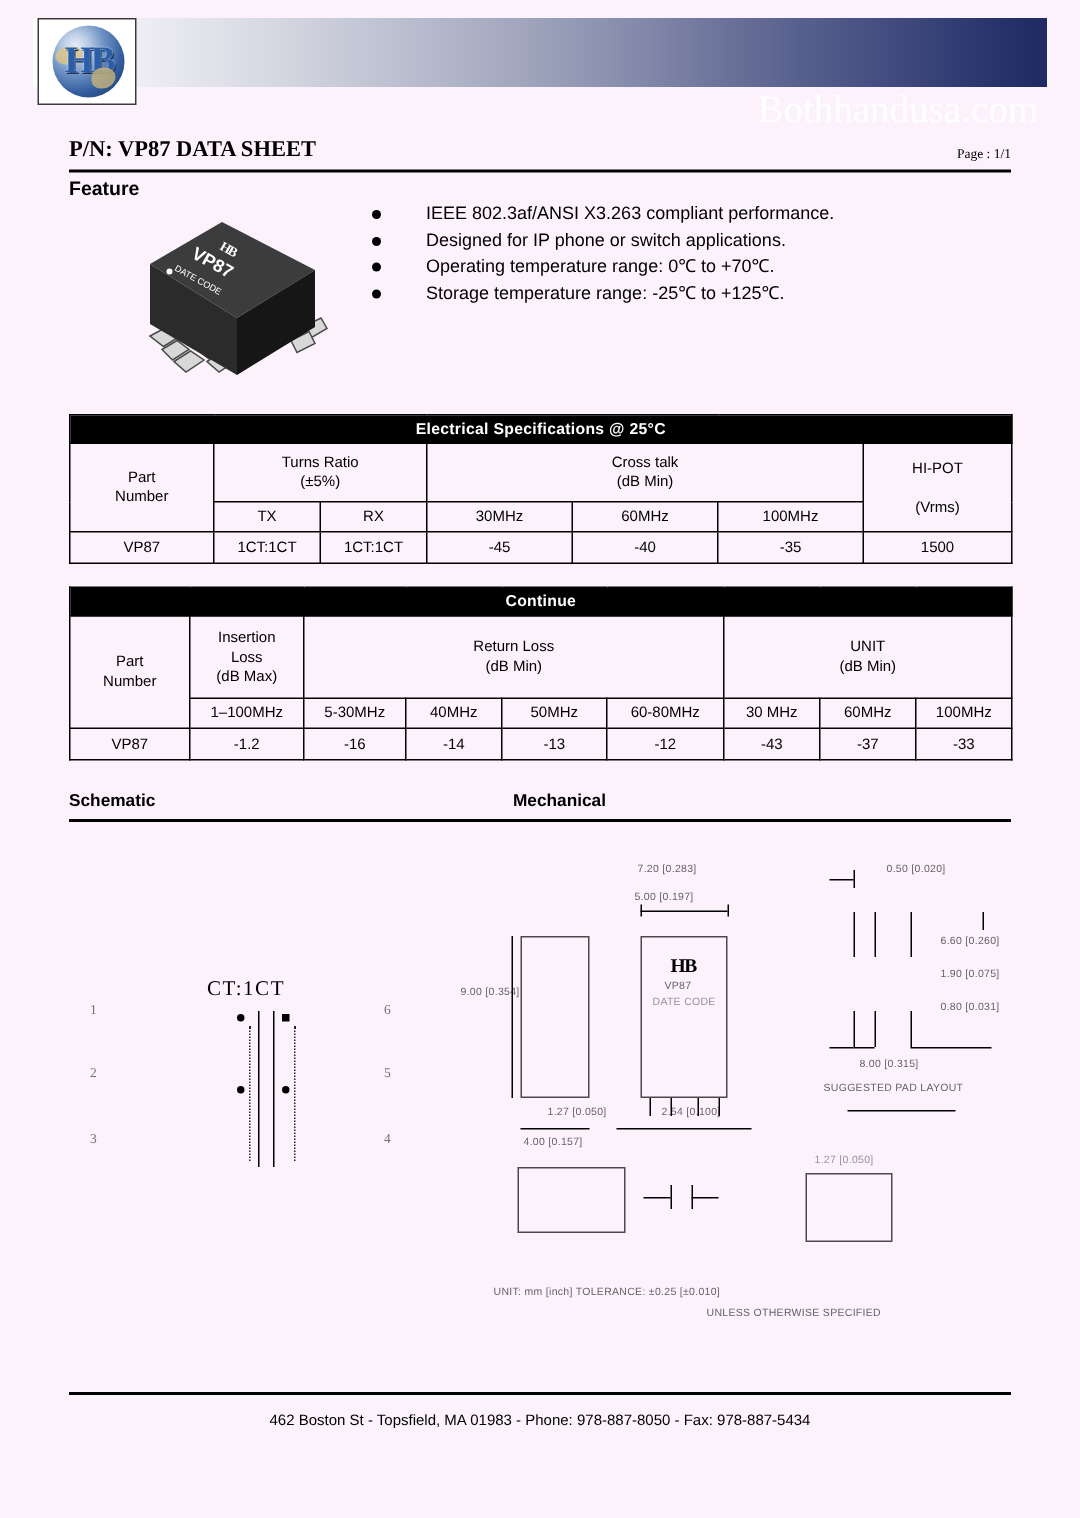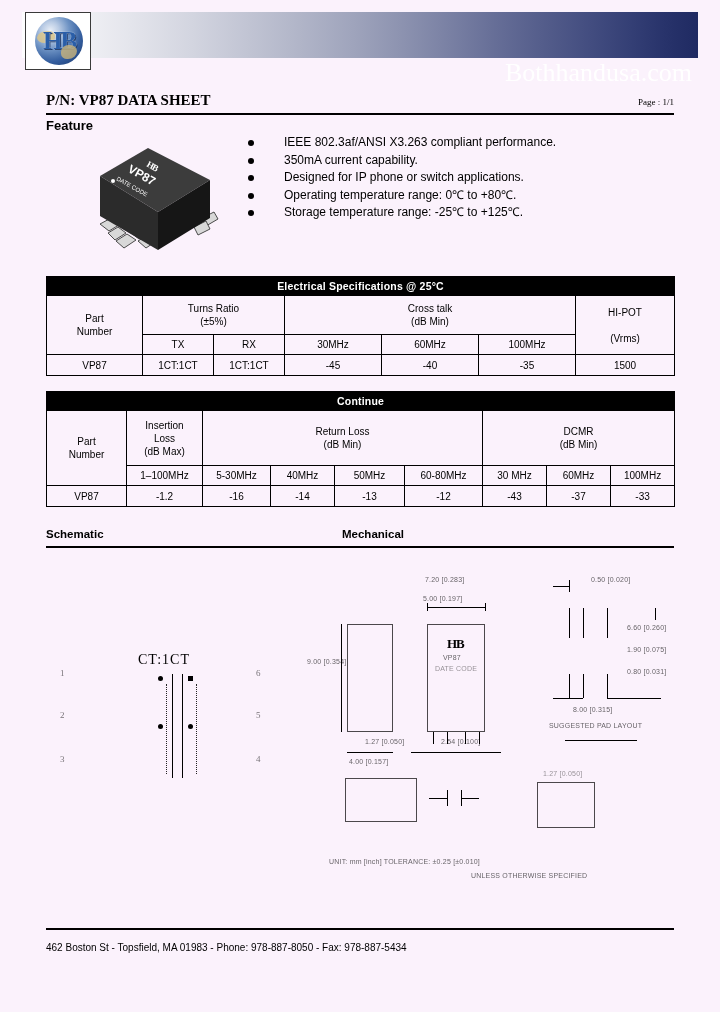"350mA current capability." li { html: <li><span></span><span>350mA current capability.</span></li> -> none }
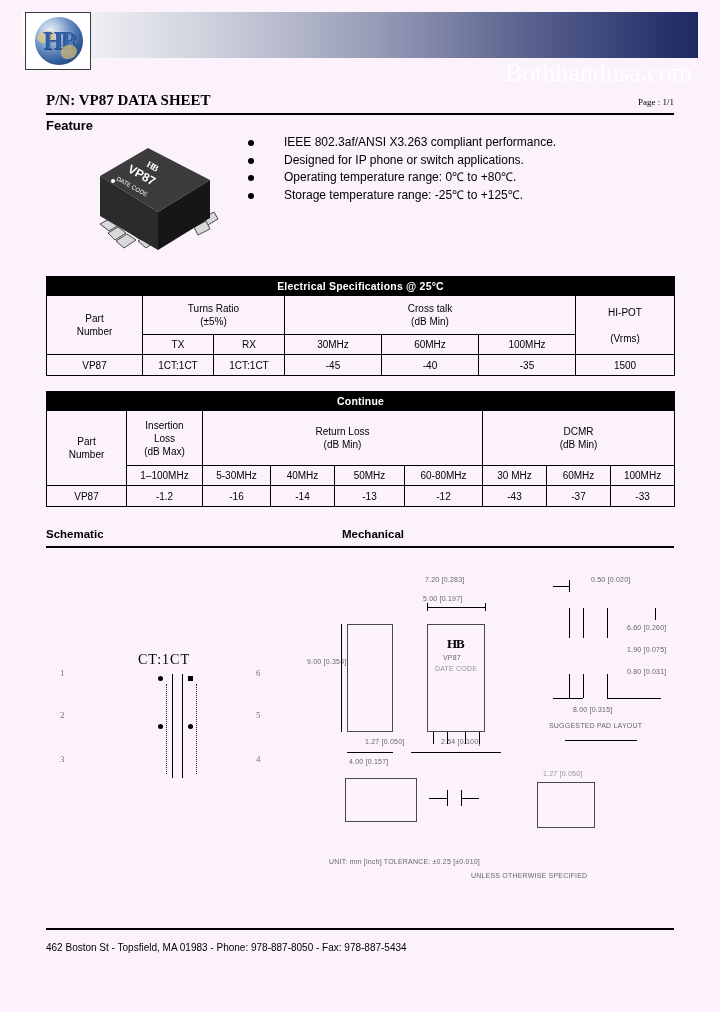"Operating temperature range: 0℃ to" span { text: +80 -> +70 }
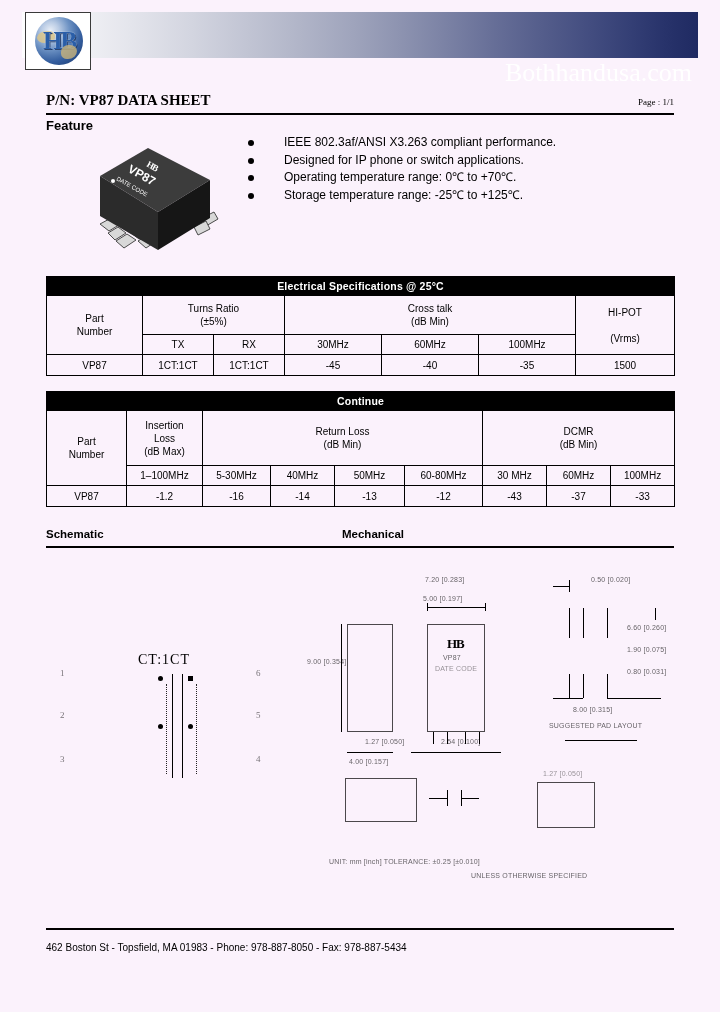"DCMR" span { text: DCMR -> UNIT }
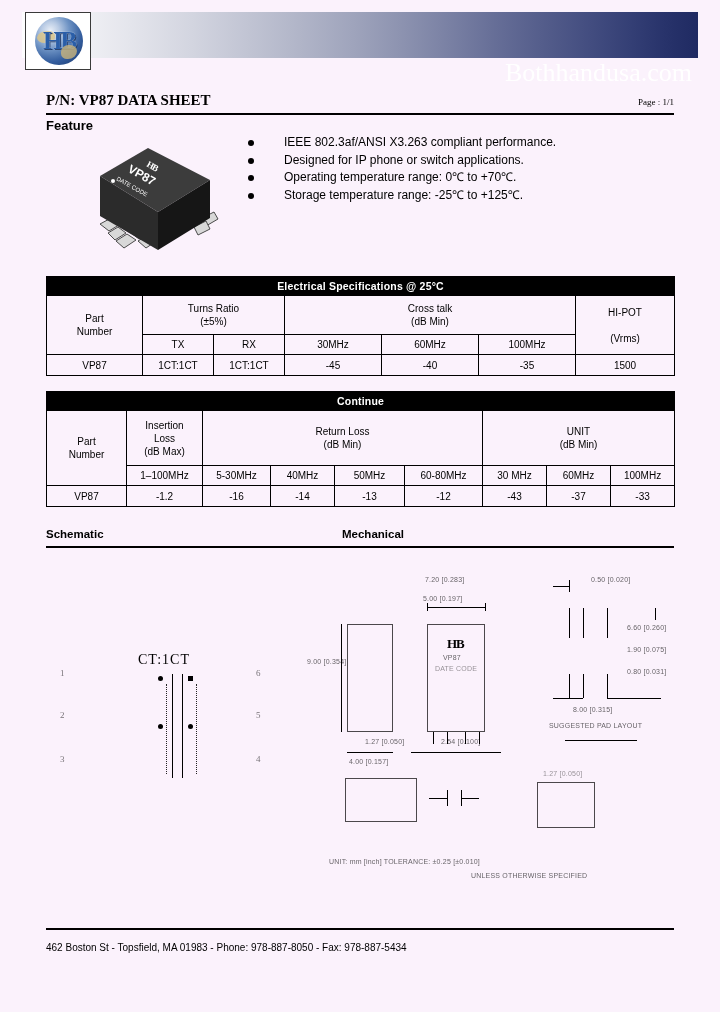"462 Boston St - Topsfield," .footer-text { text-align: left -> center }
